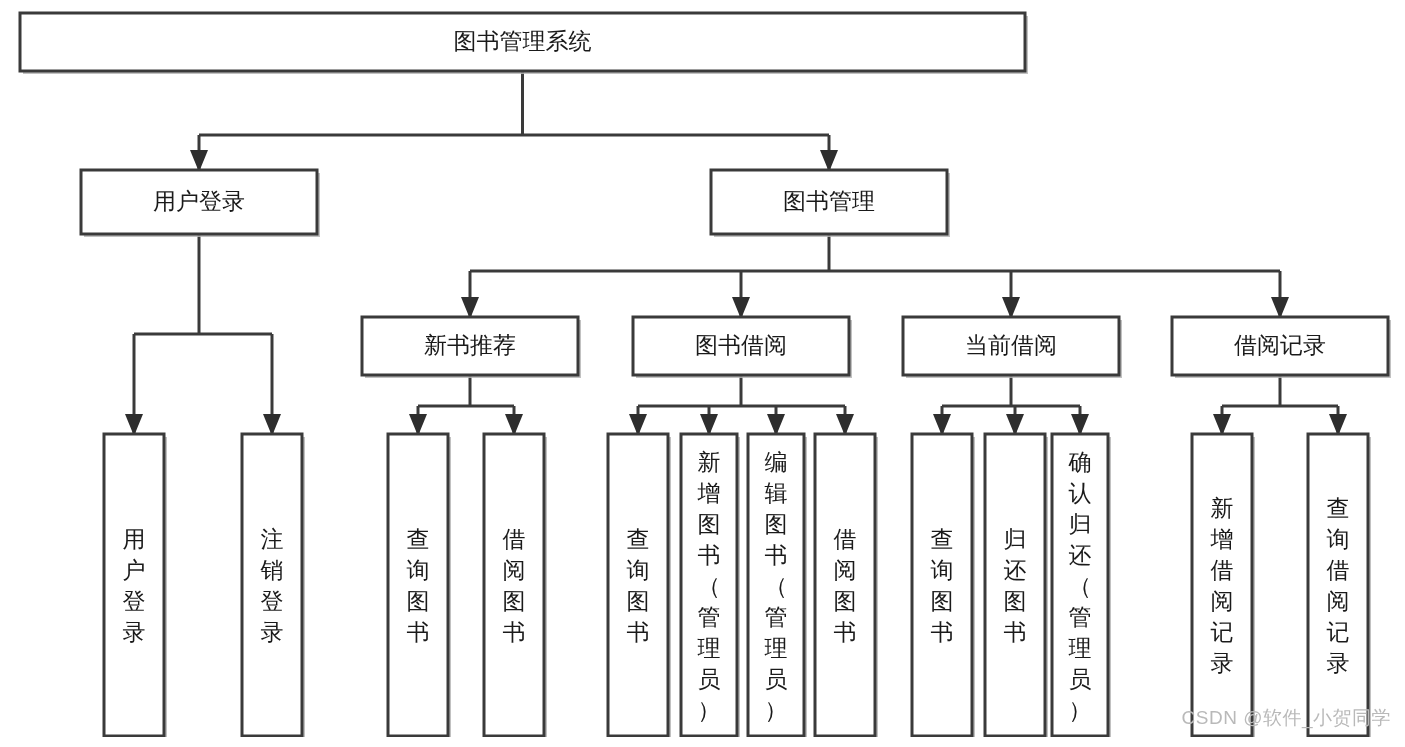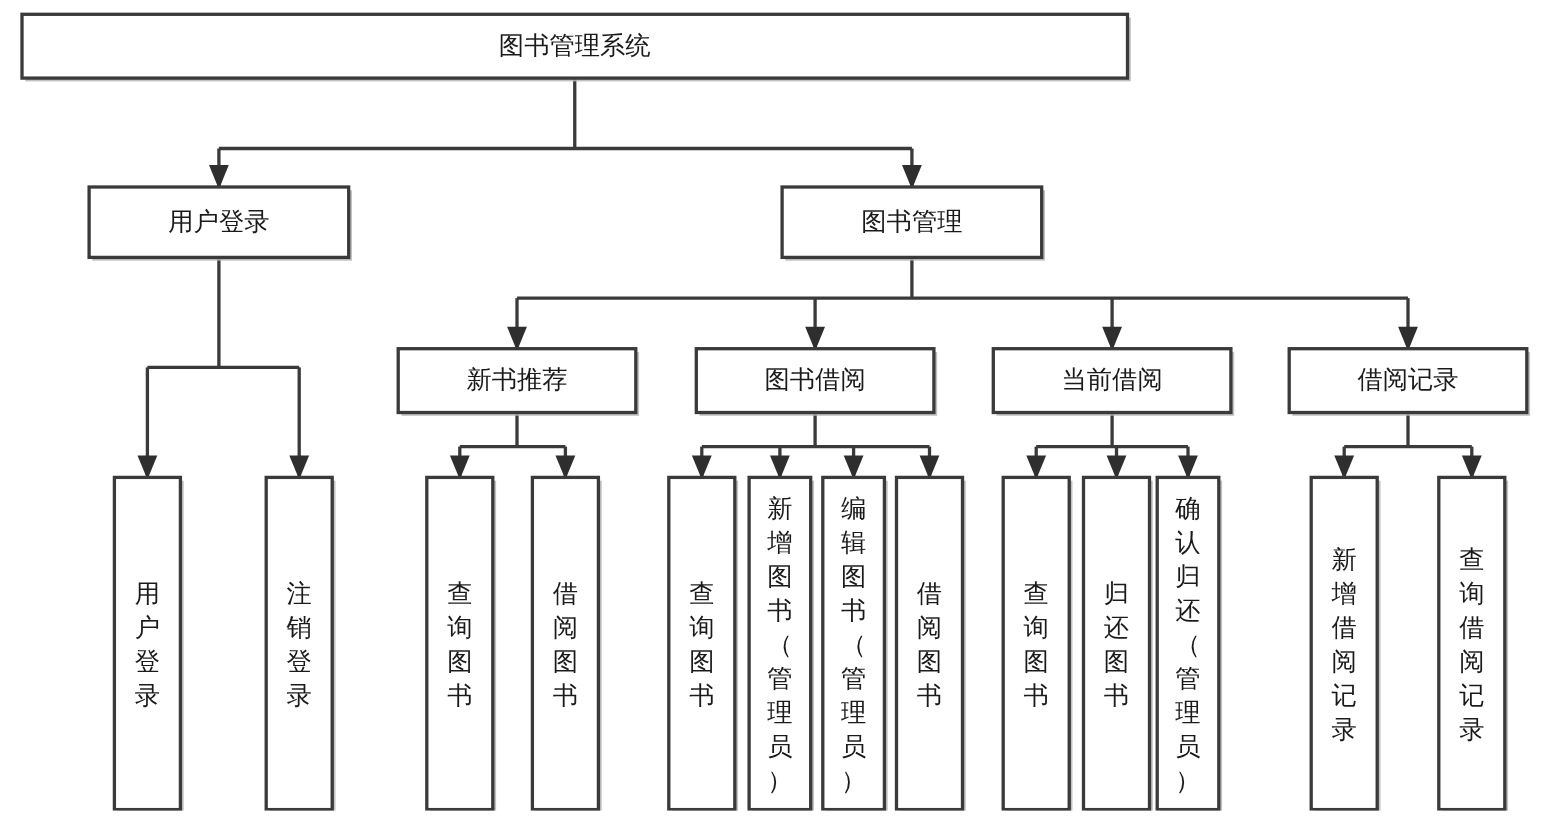"CSDN @软件_小贺同学" div.watermark { html: none -> <div>CSDN @软件_小贺同学</div> }
